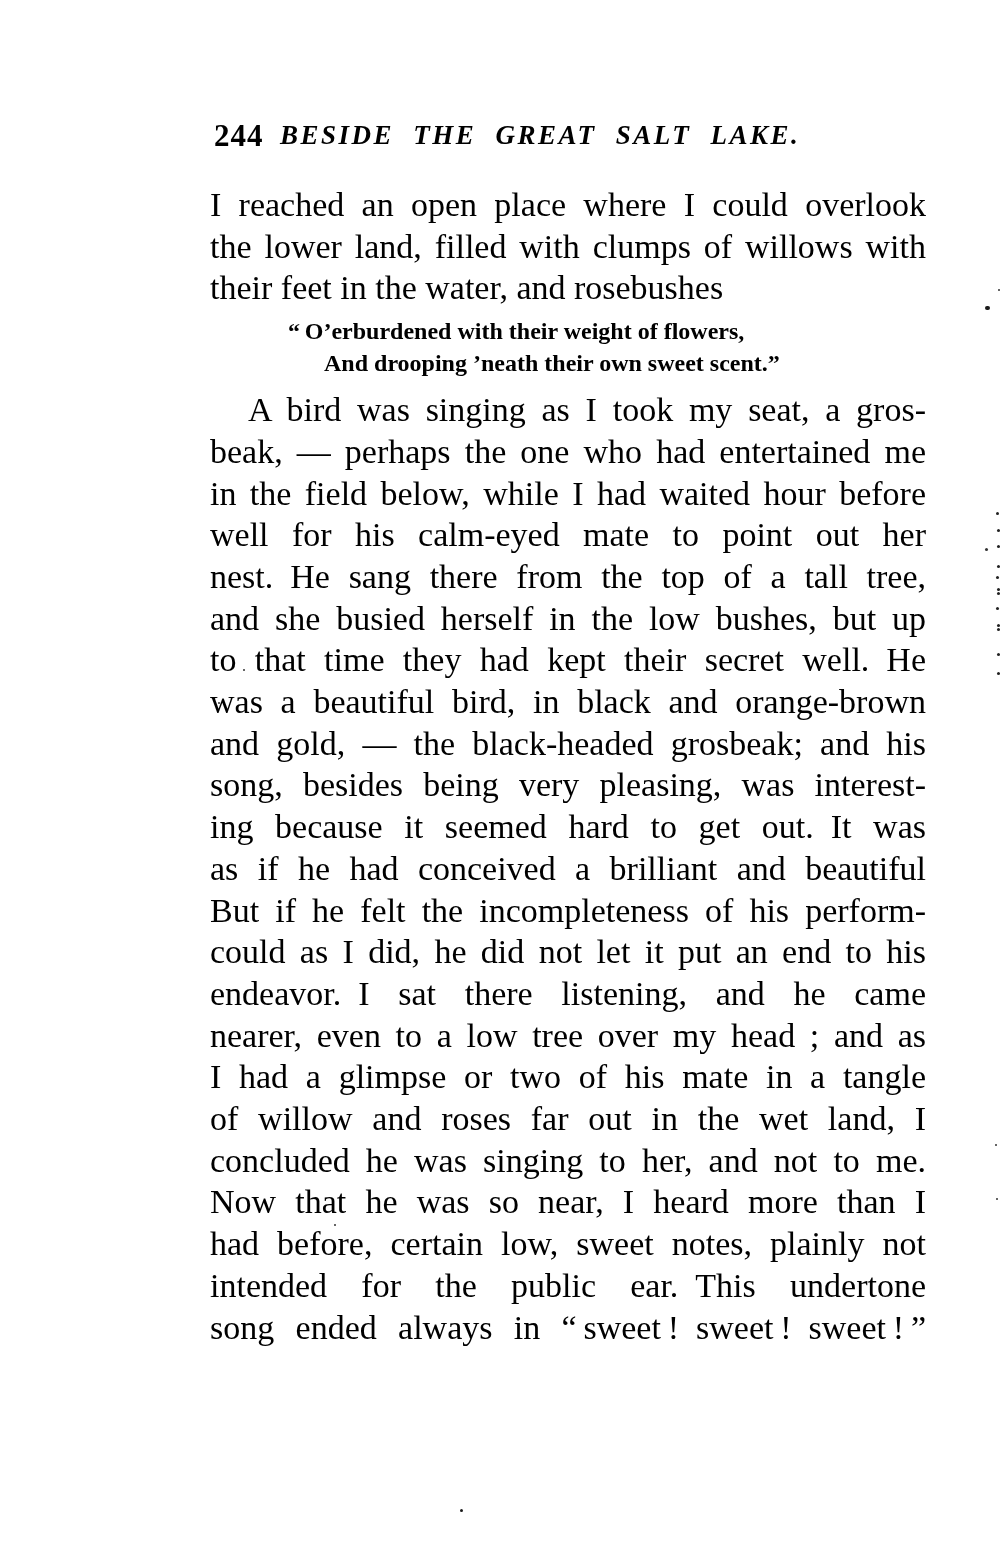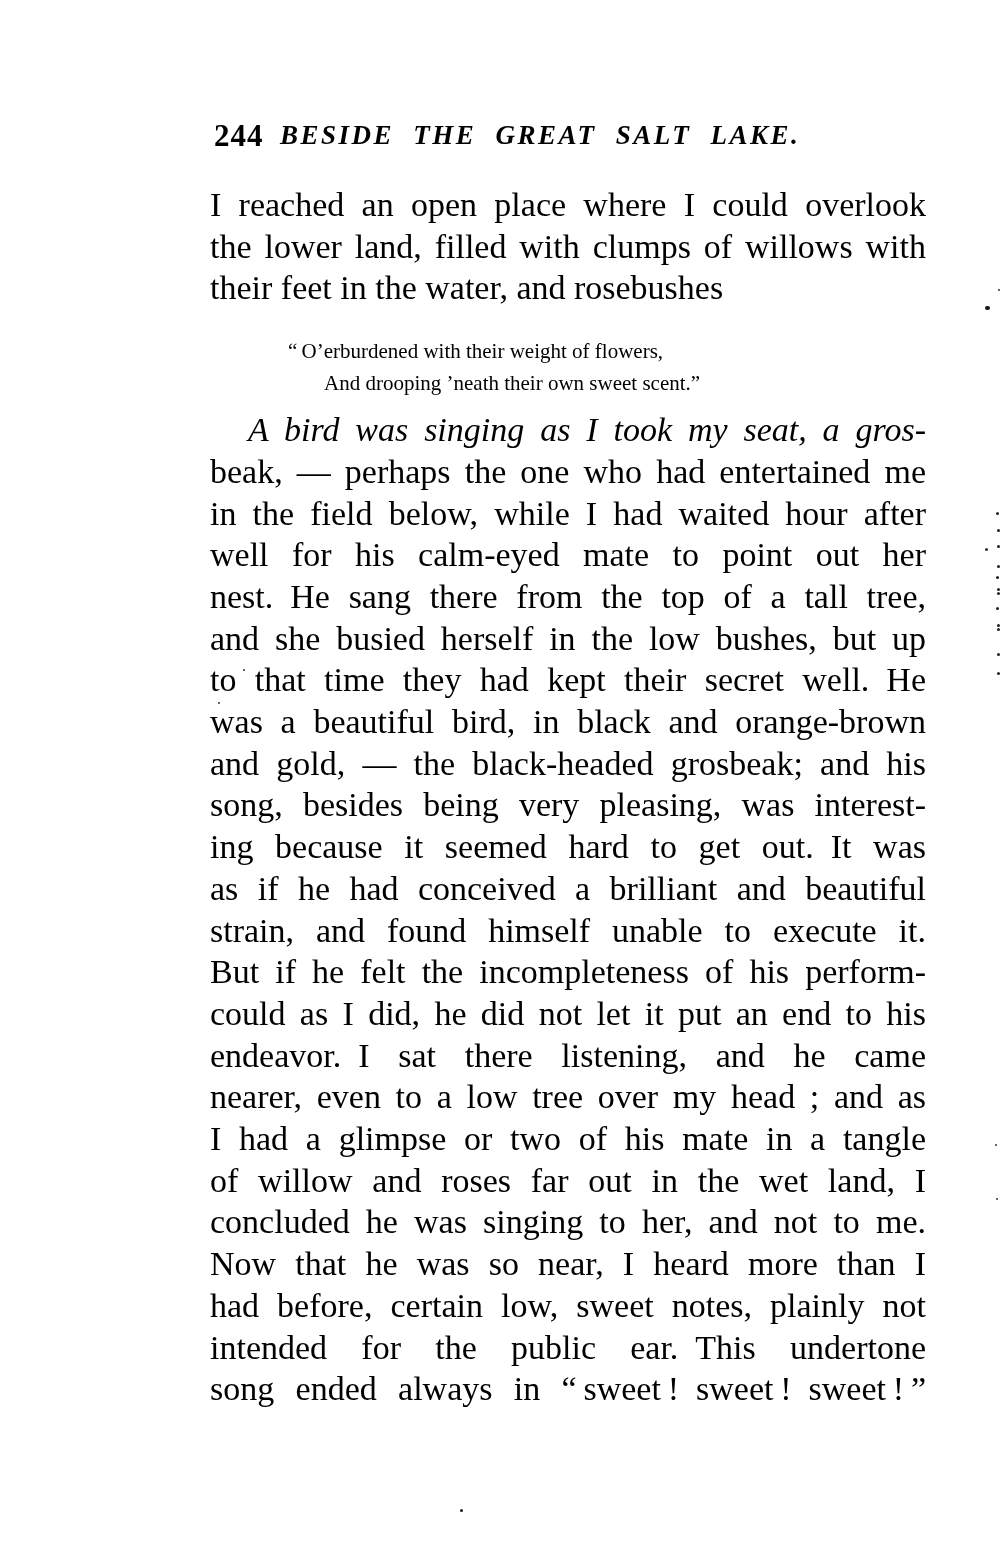"“ O’erburdened with their weight" .verse { font-size: 21px -> 24px; font-weight: normal -> bold; margin-top: 26px -> 6px }
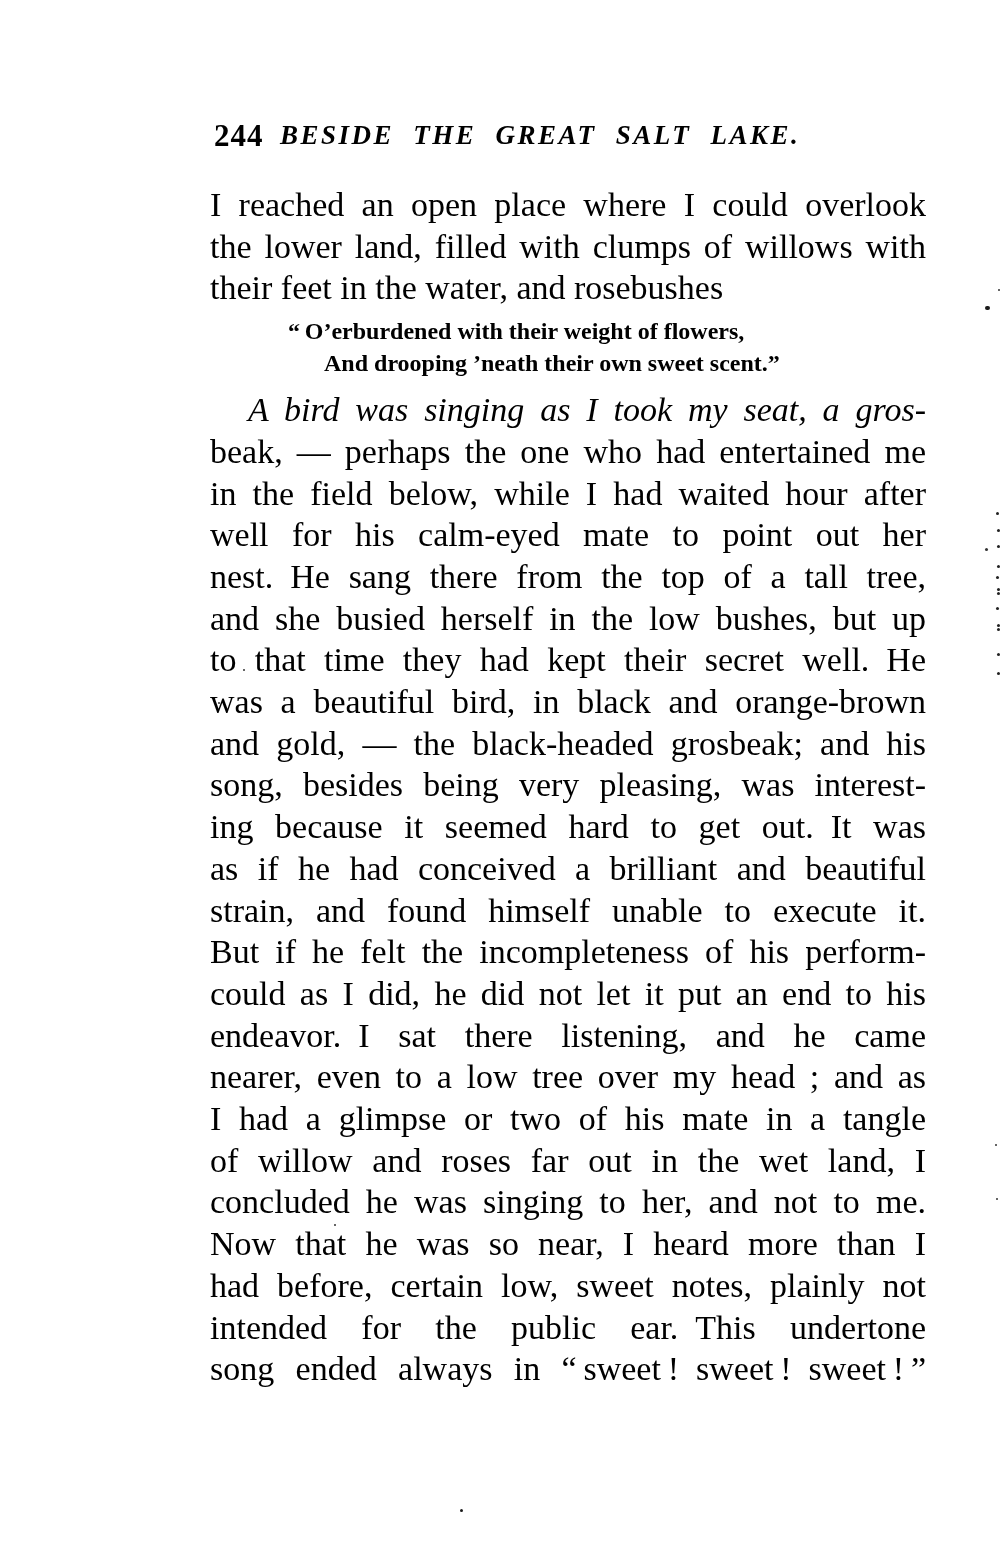"A bird was singing as" .p2 .line:first-child { font-style: italic -> none }
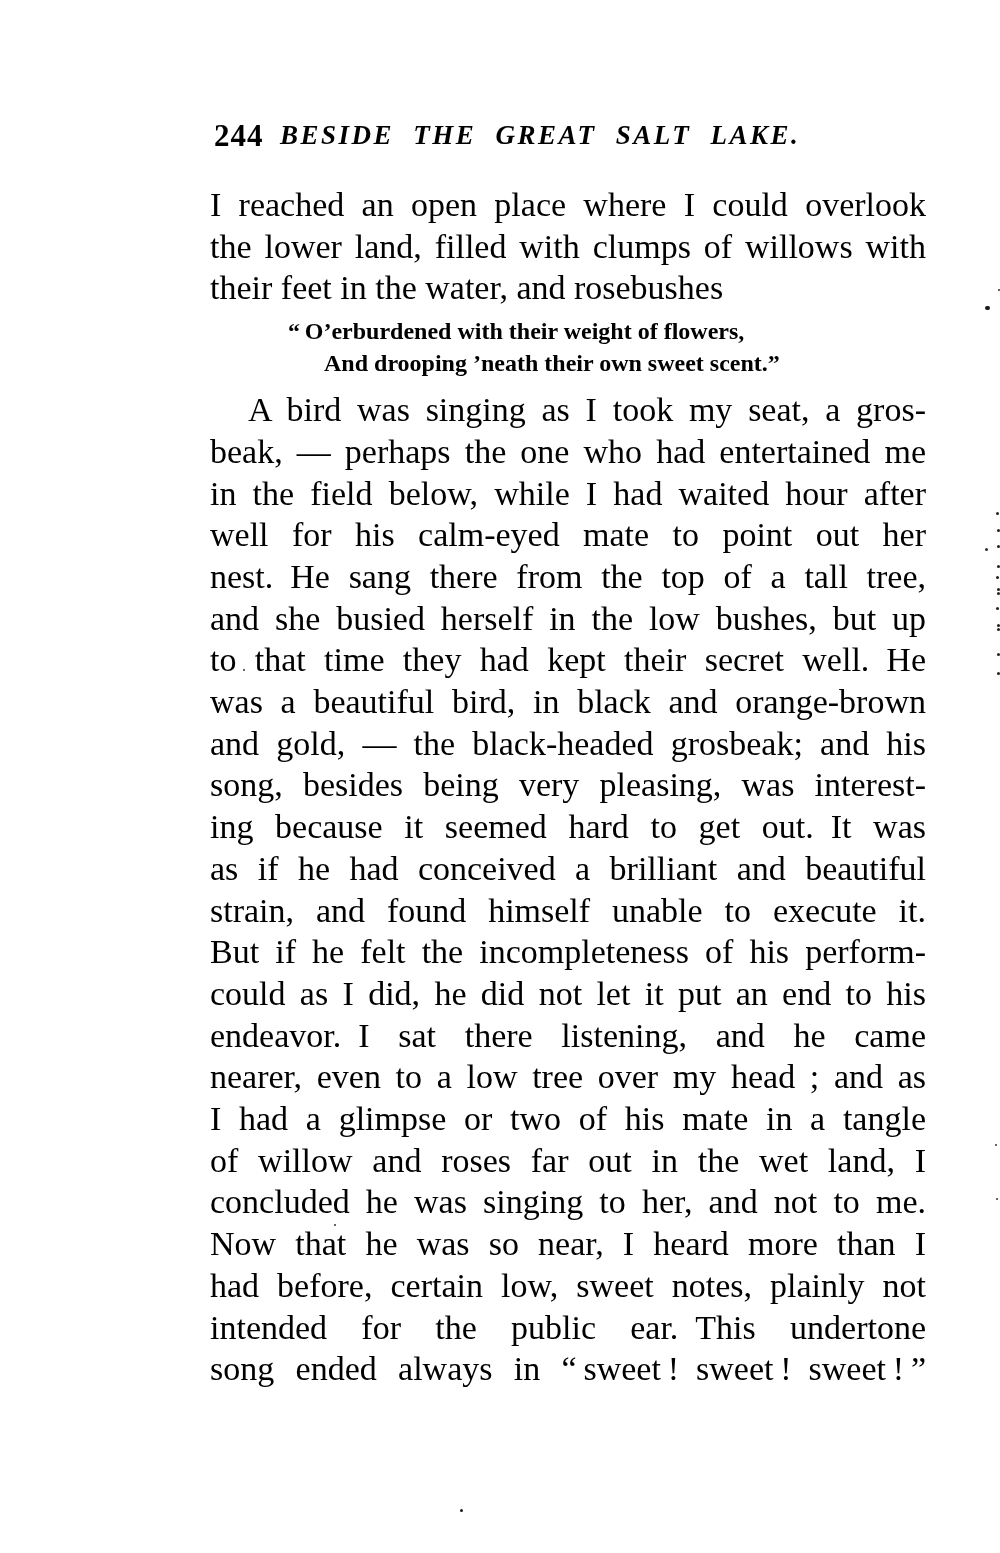"in the field below, while" div.line { text: after -> before }
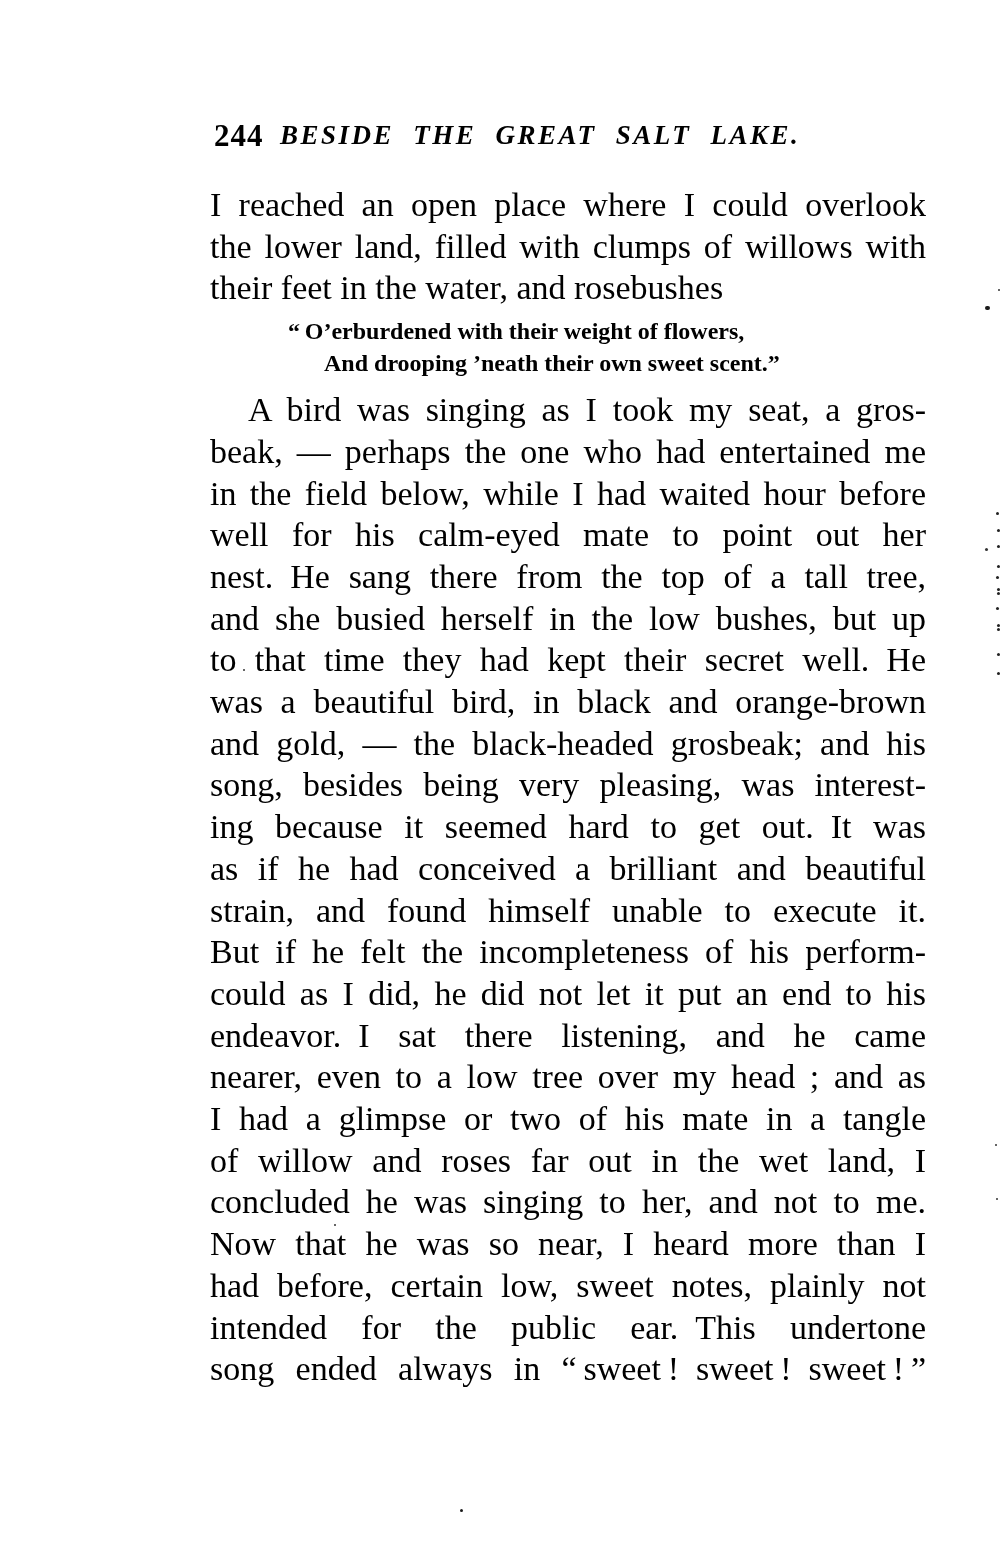"strain, and found himself unable" div.line { html: <div>strain, and found himself unable to execute it.</div> -> none }
